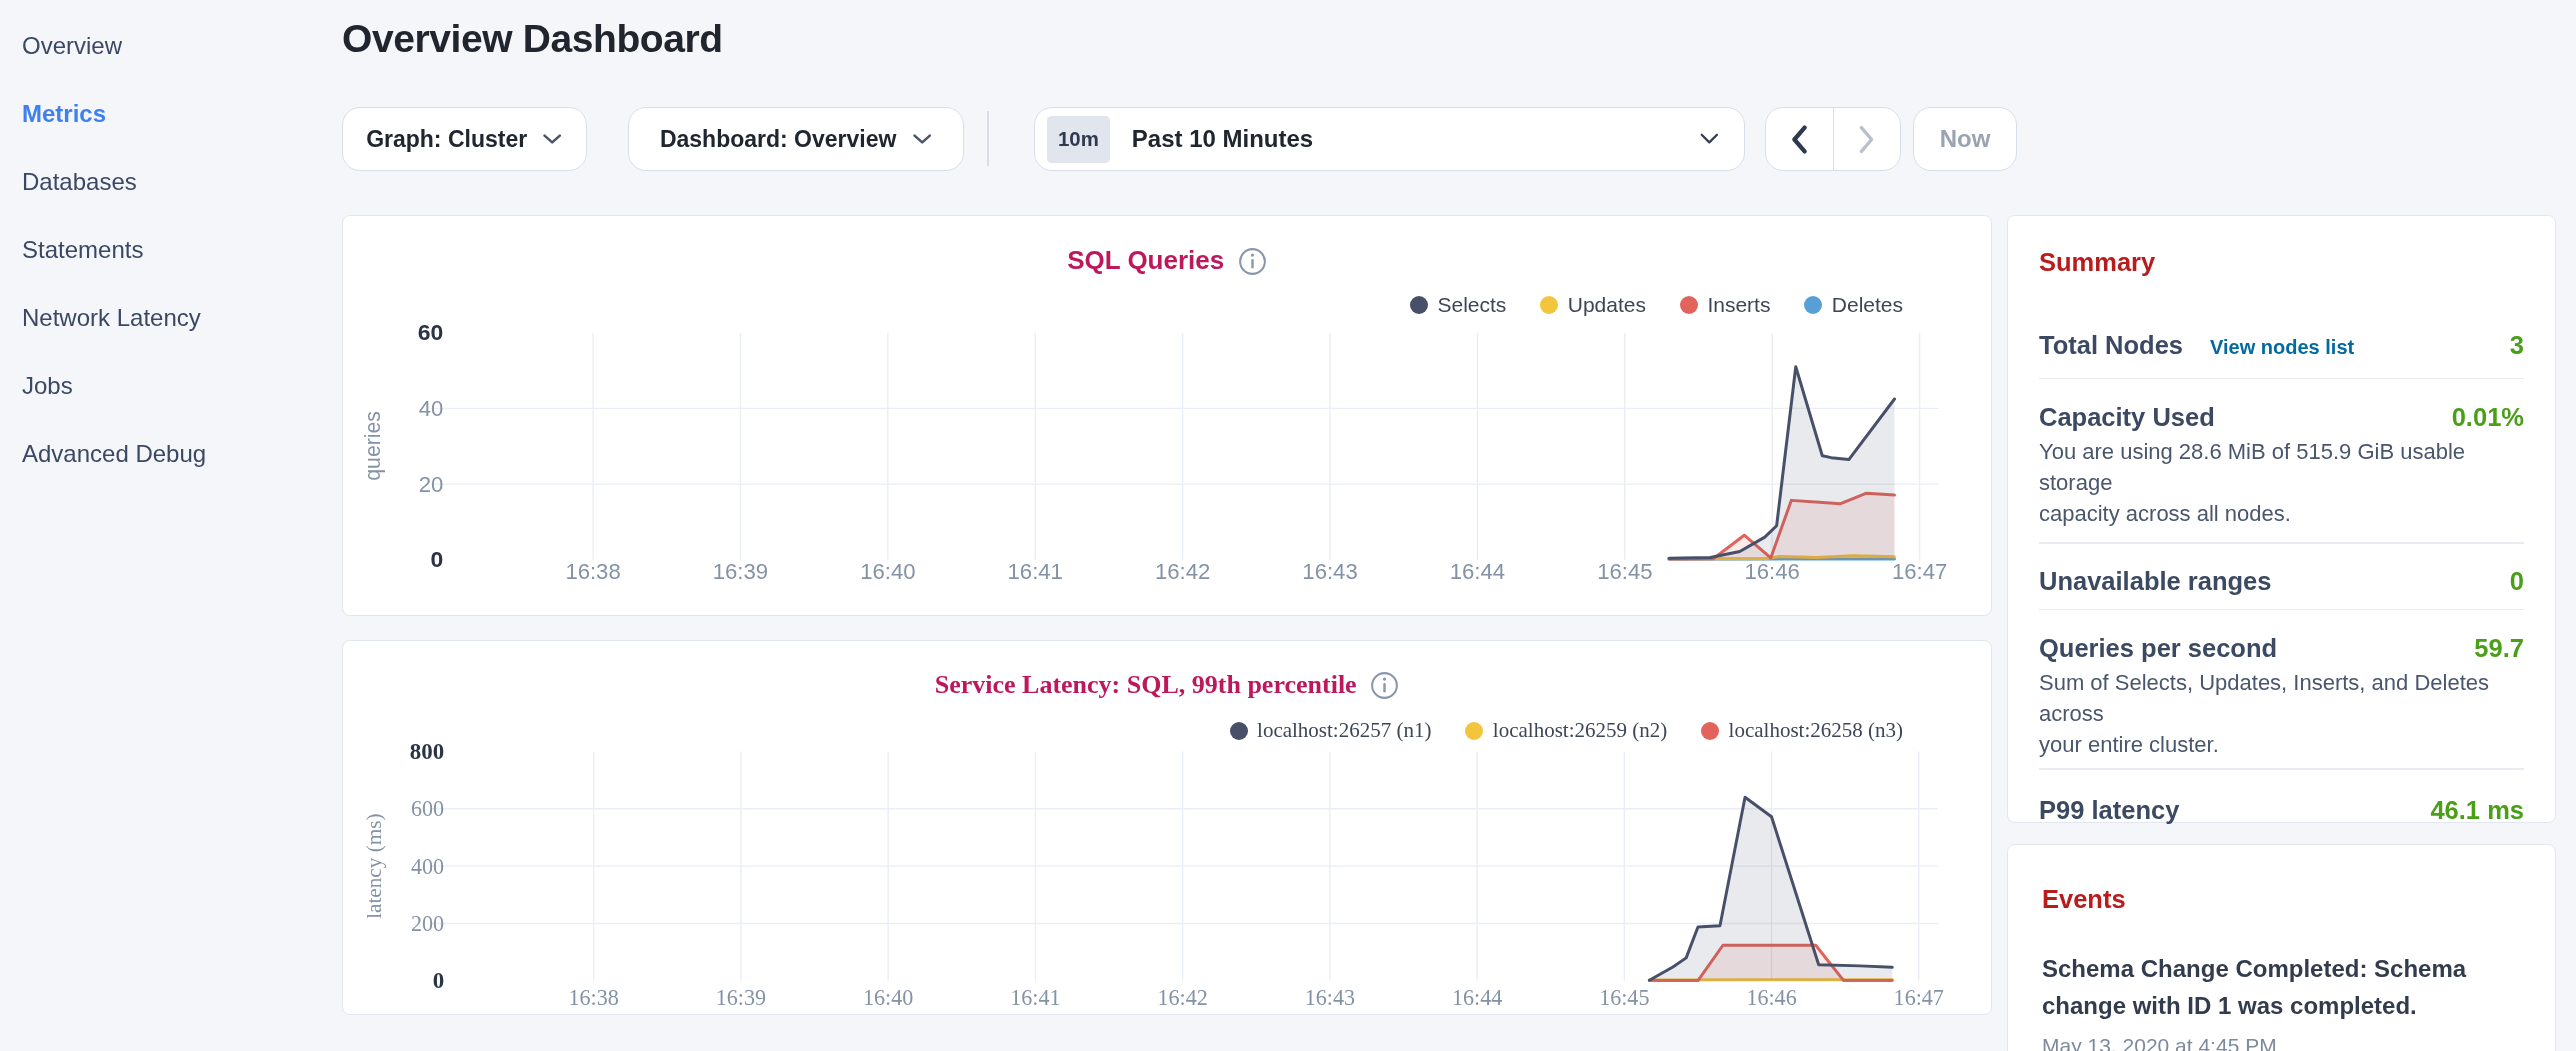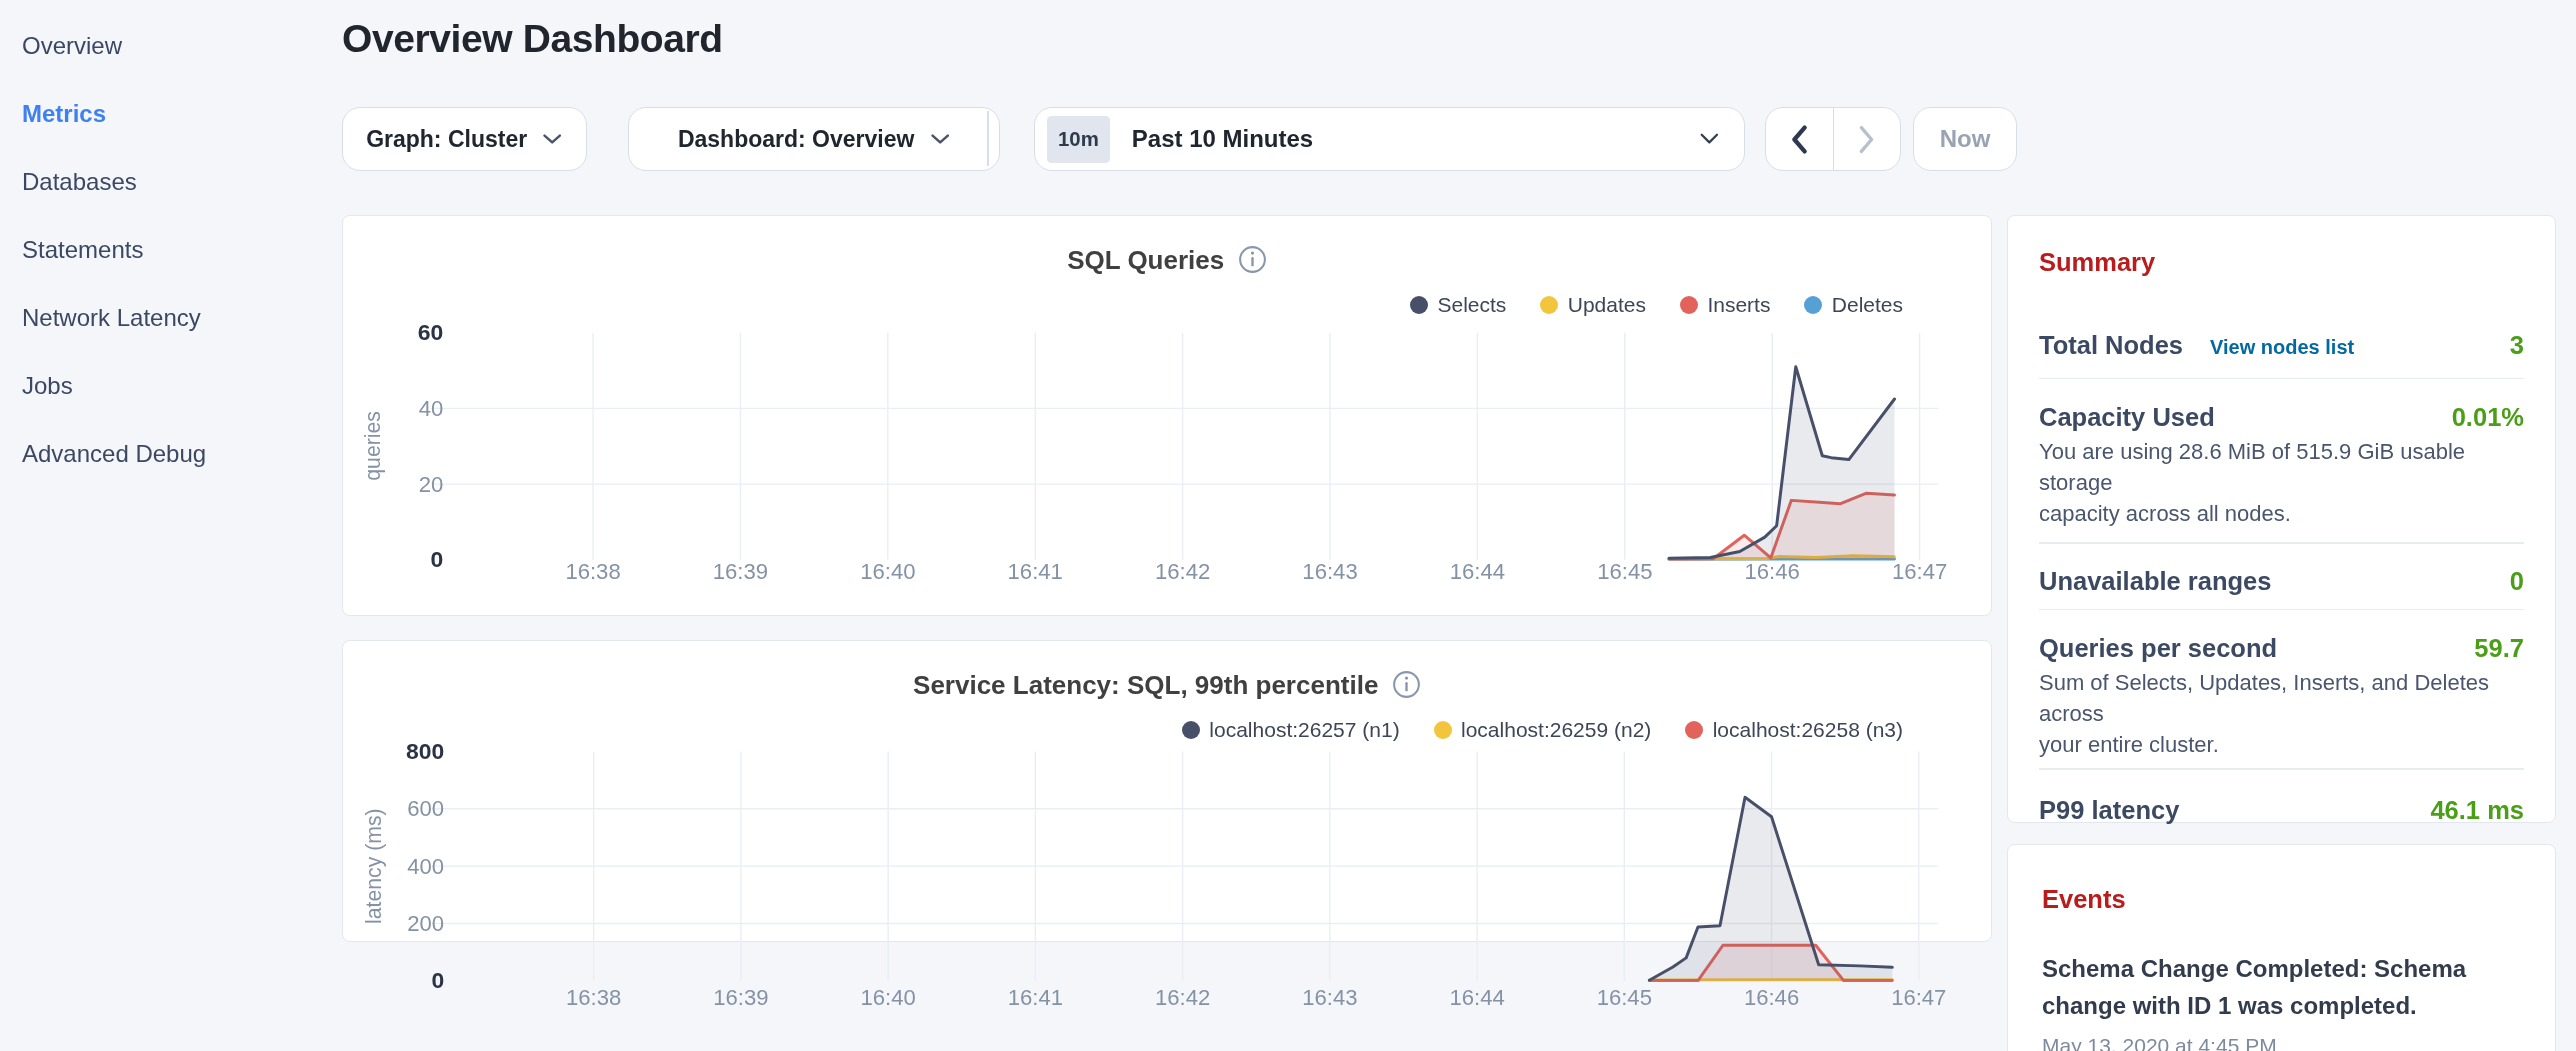"Dashboard: Overview" #dd-dashboard { width: 372px -> 336px }
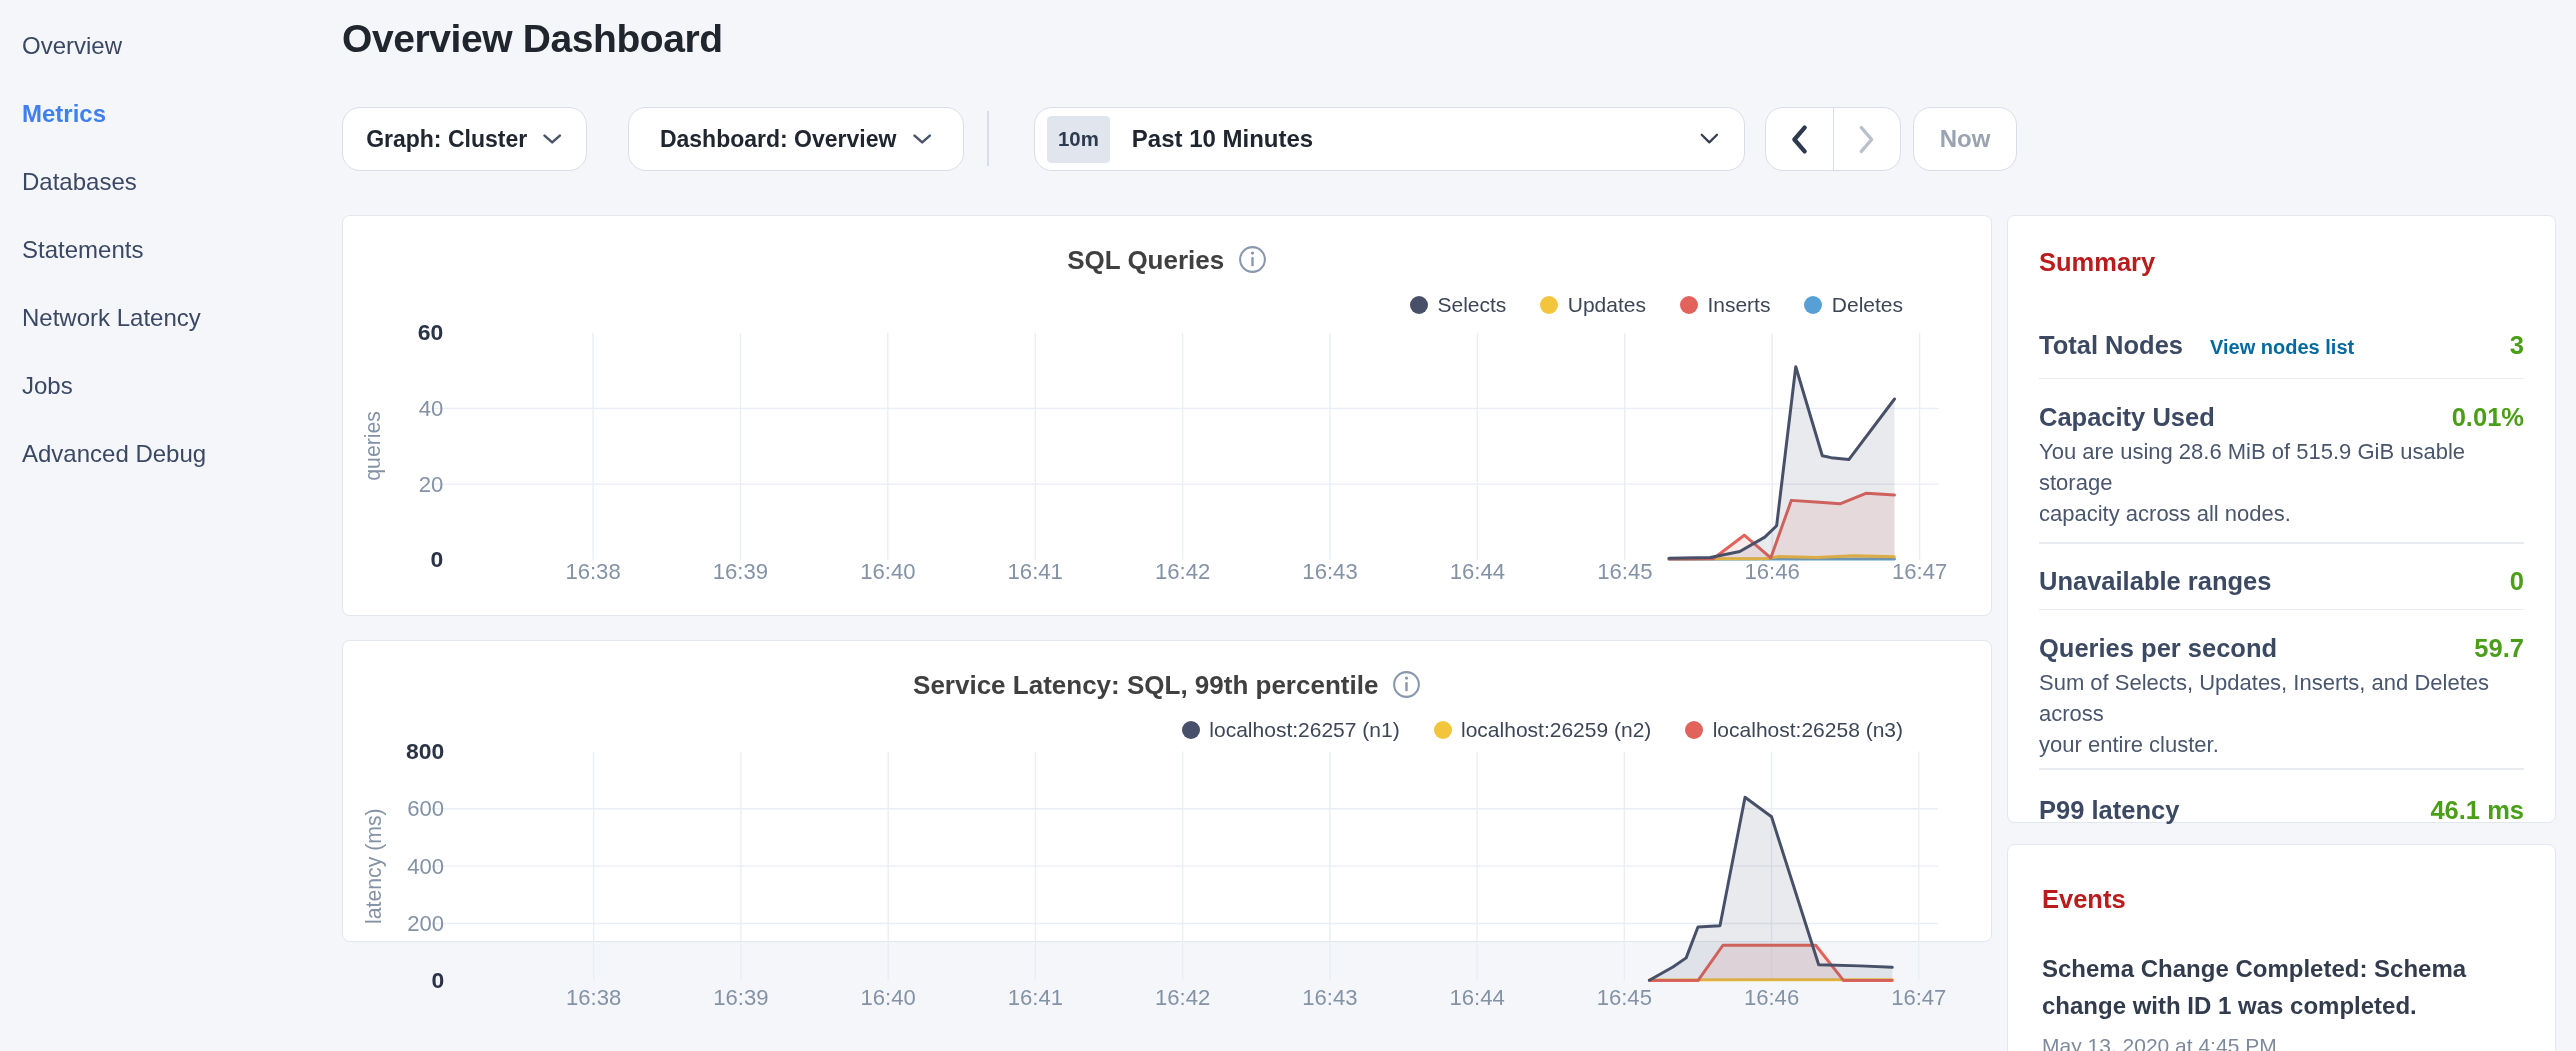"SQL Queries" .chart-title-row { align-items: flex-start -> flex-end; color: #404040 -> #be185d }
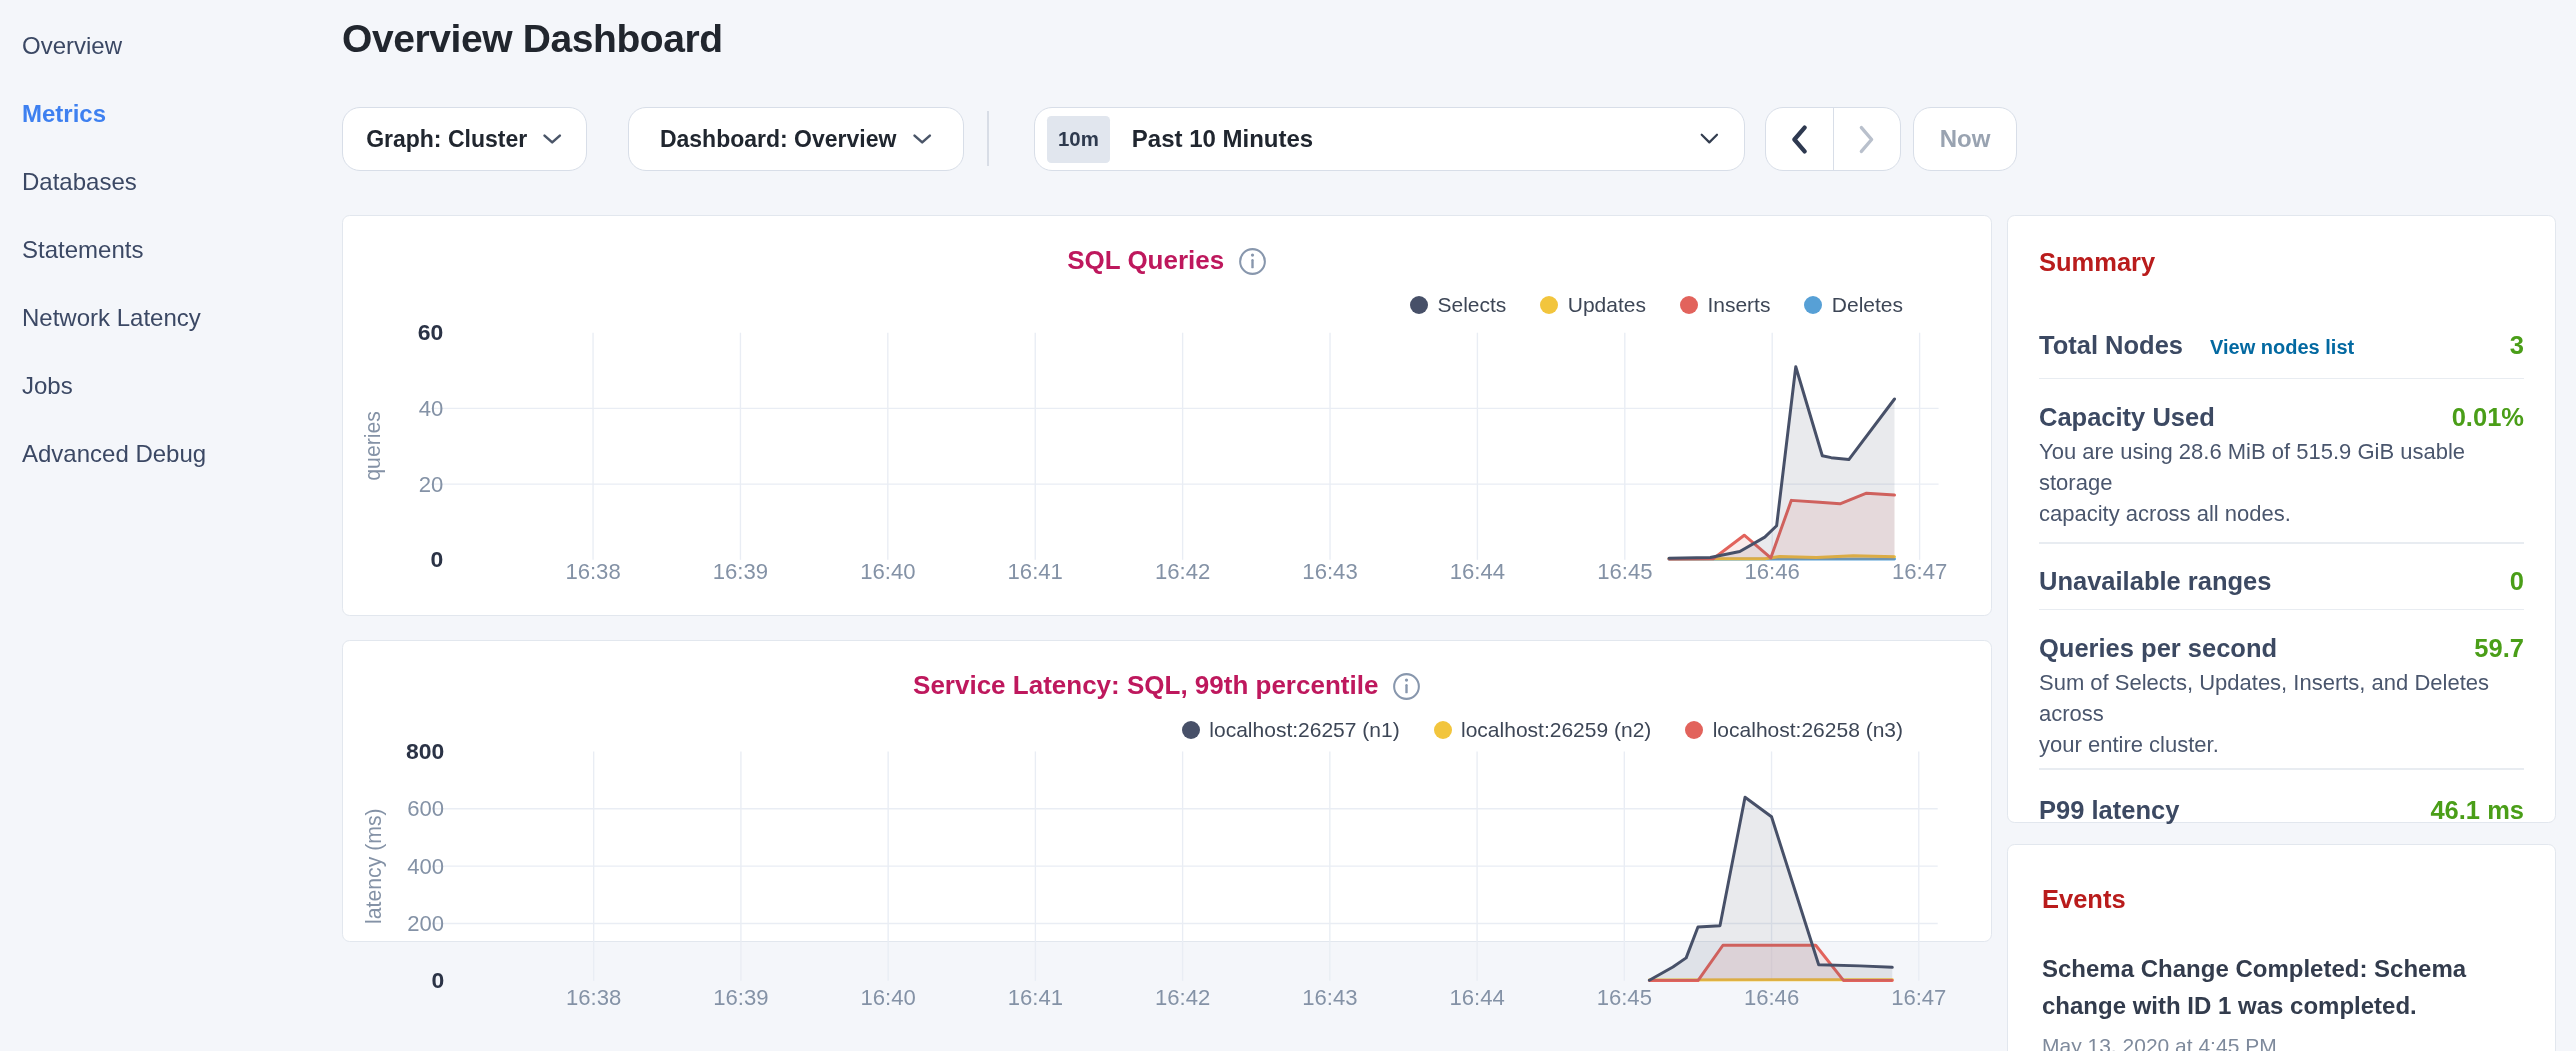"Service Latency: SQL, 99th percentile" #chart-card-1 { font-family: none -> Liberation Serif, serif; height: 302px -> 375px }
